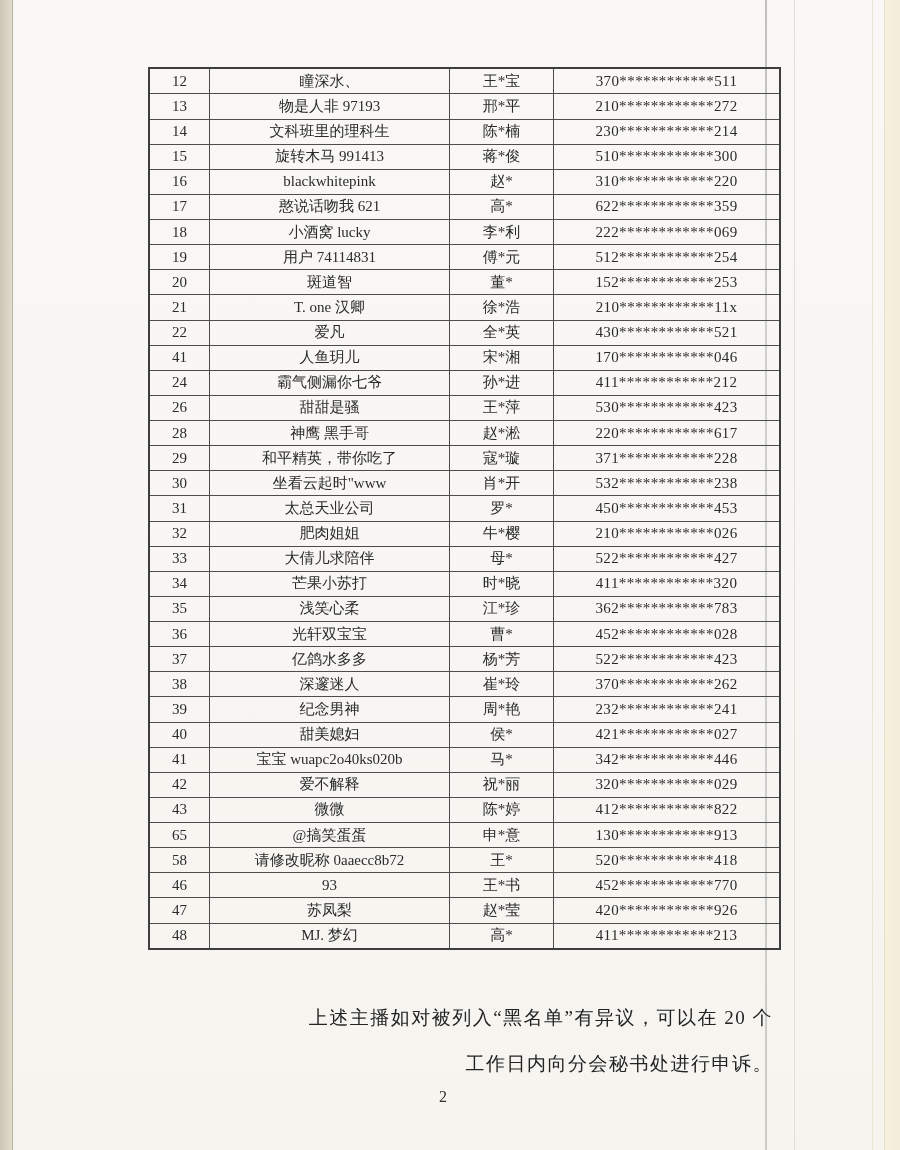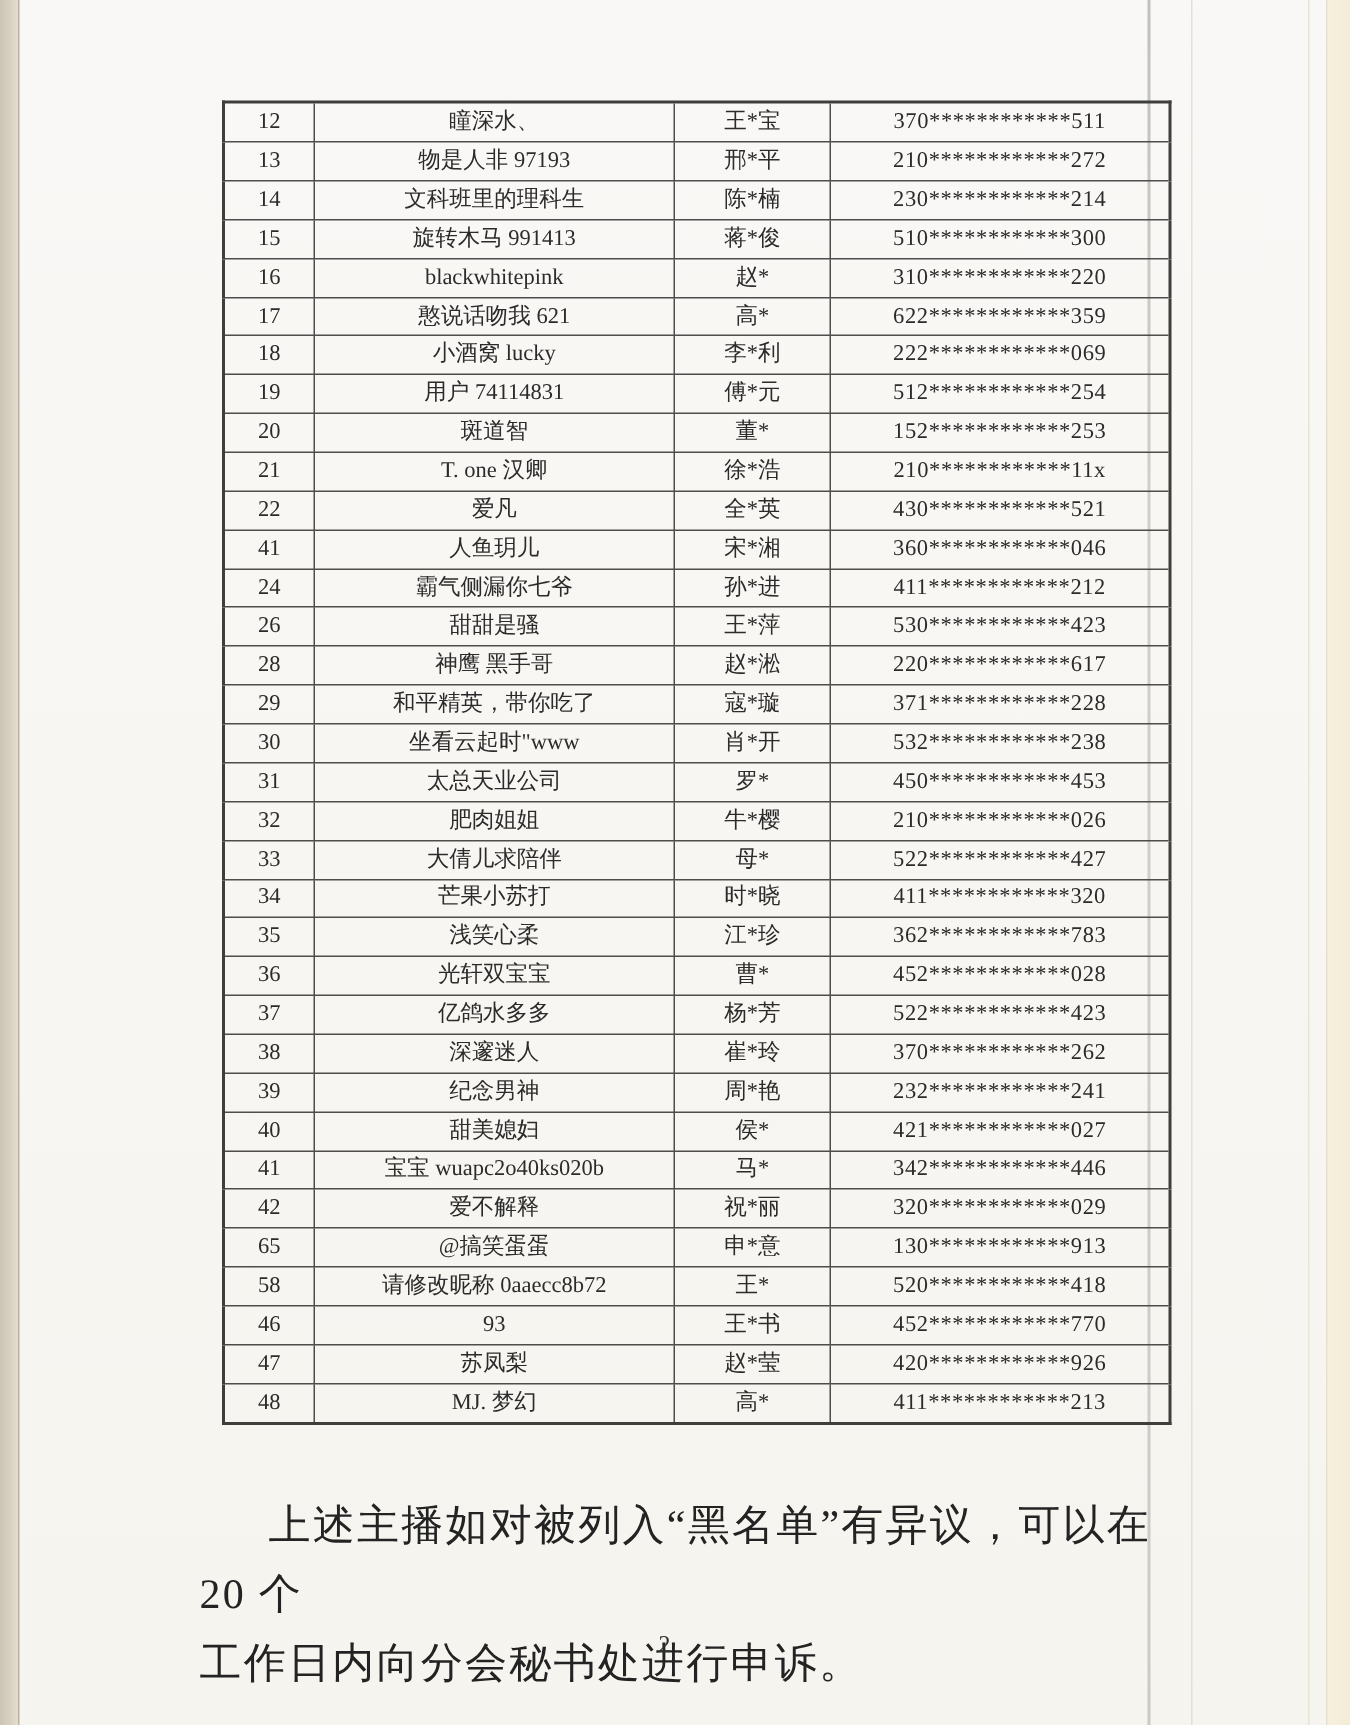"360************046" td.c-id { text: 360 -> 170 }
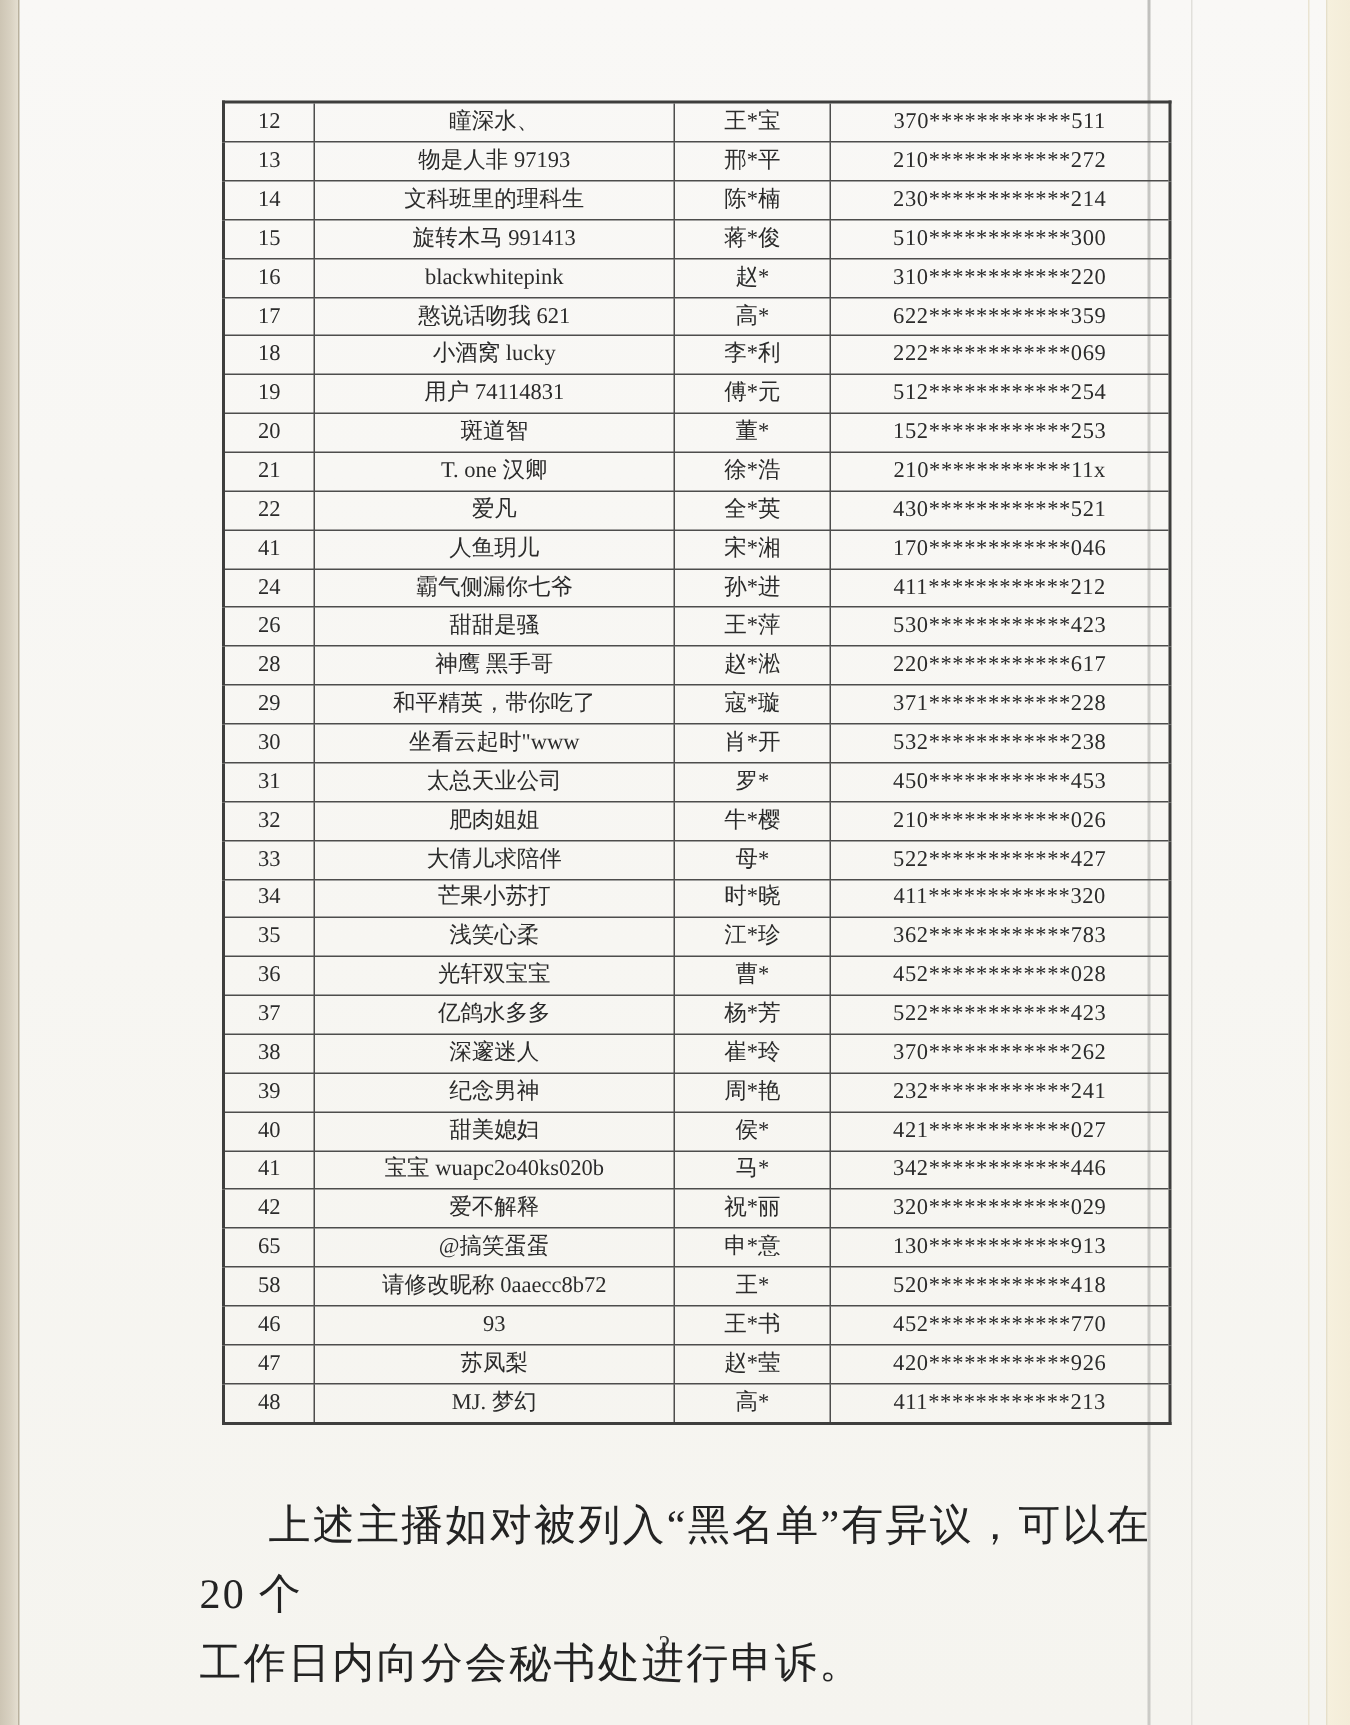"43" tr { html: none -> <tr> <td>43</td> <td>微微</td> <td>陈*婷</td> <td>412************822</td> </tr> }
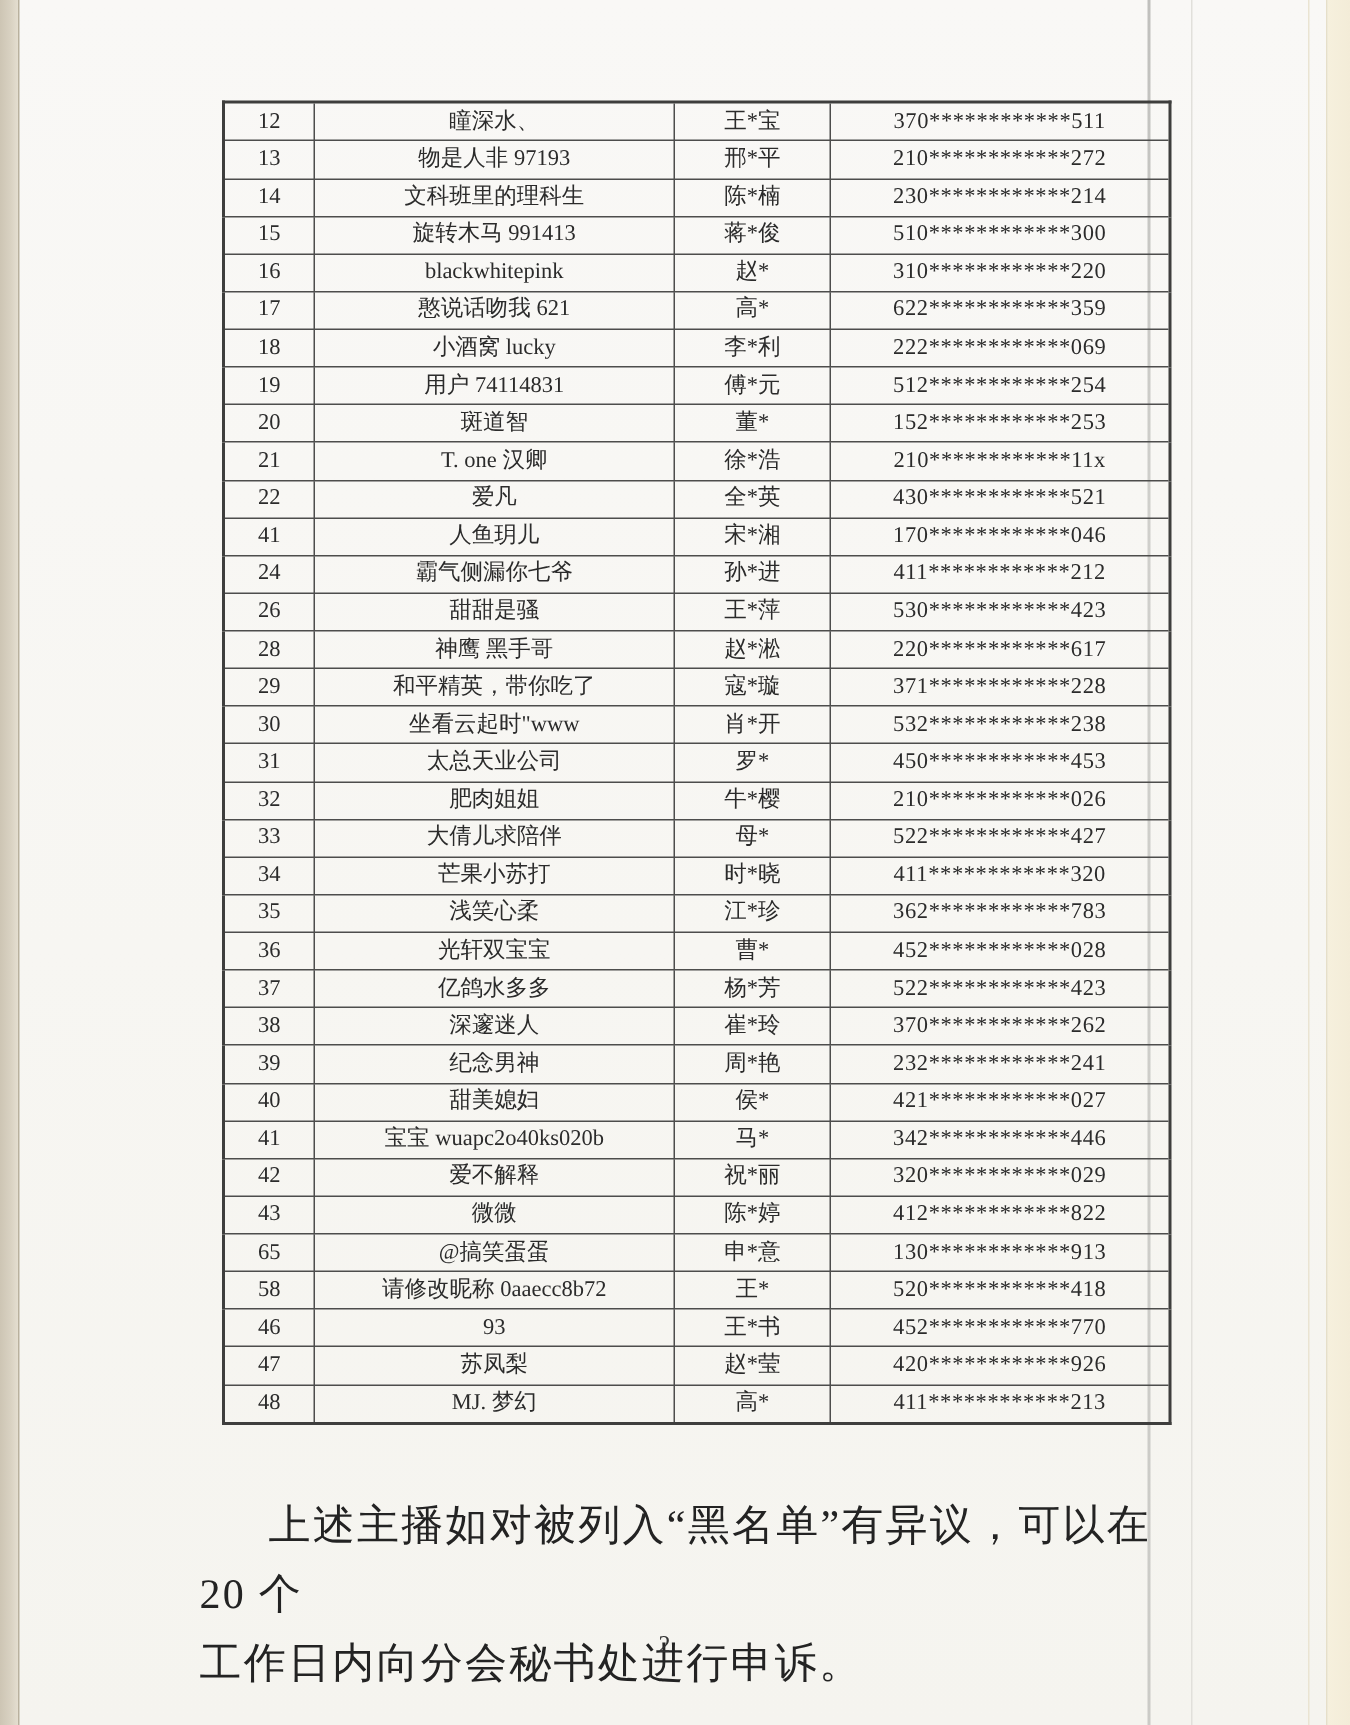"上述主播如对被列入“黑名单”有异议，可以在 20 个" .appeal-note { font-size: 28px -> 19px; text-align: none -> right }
